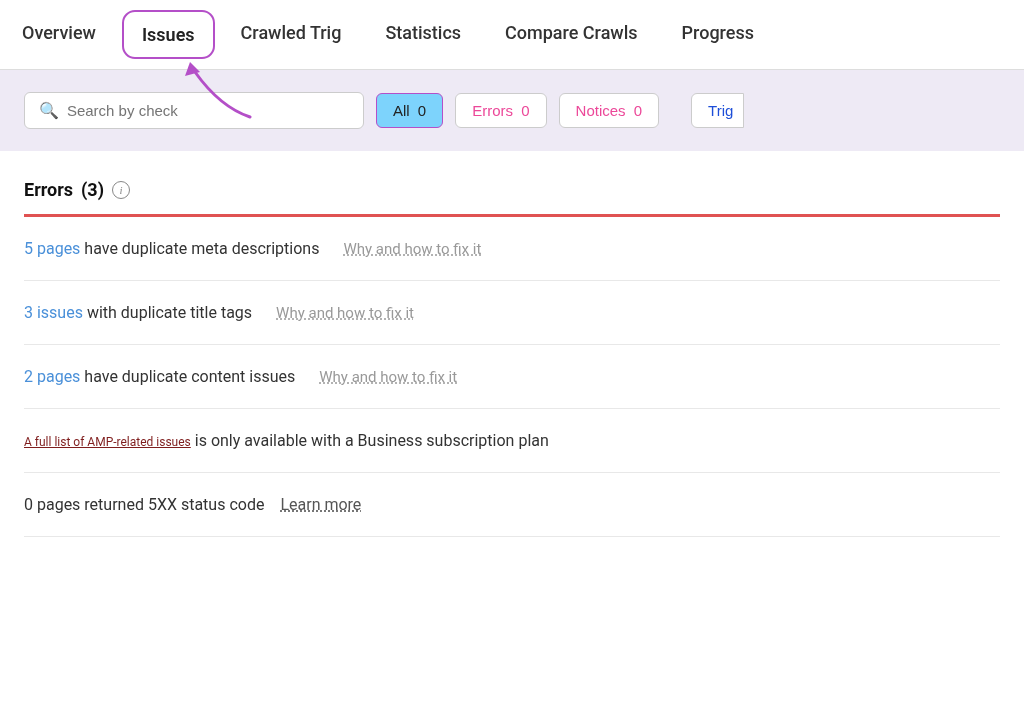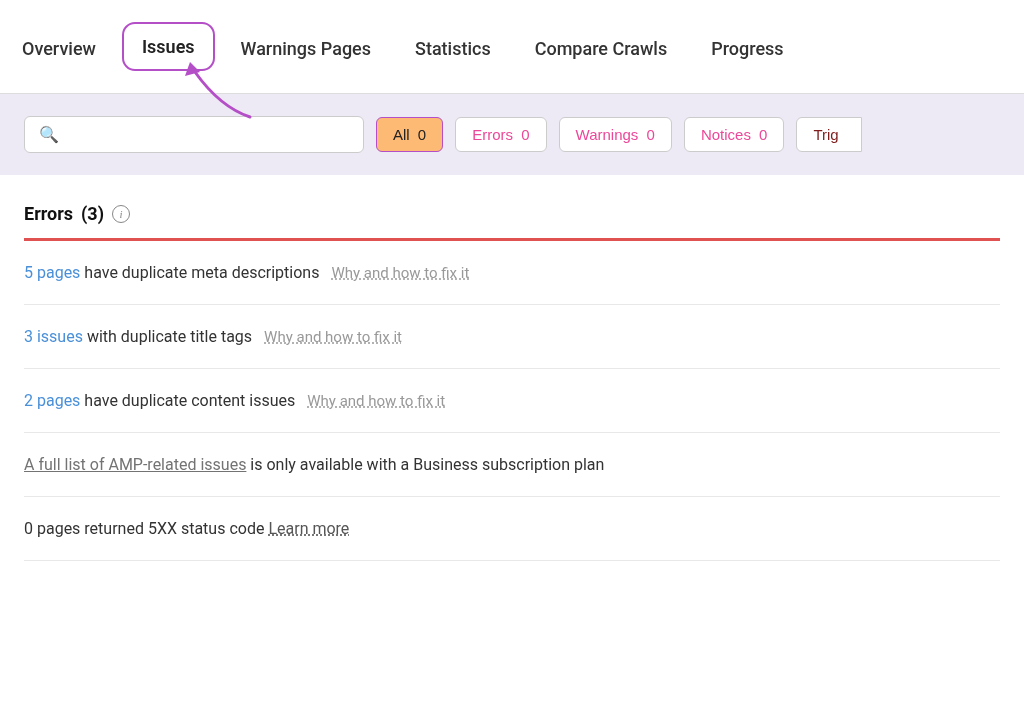"Overview" .nav-bar { align-items: flex-end -> flex-start; padding: 16px 0 -> 4px 0 }
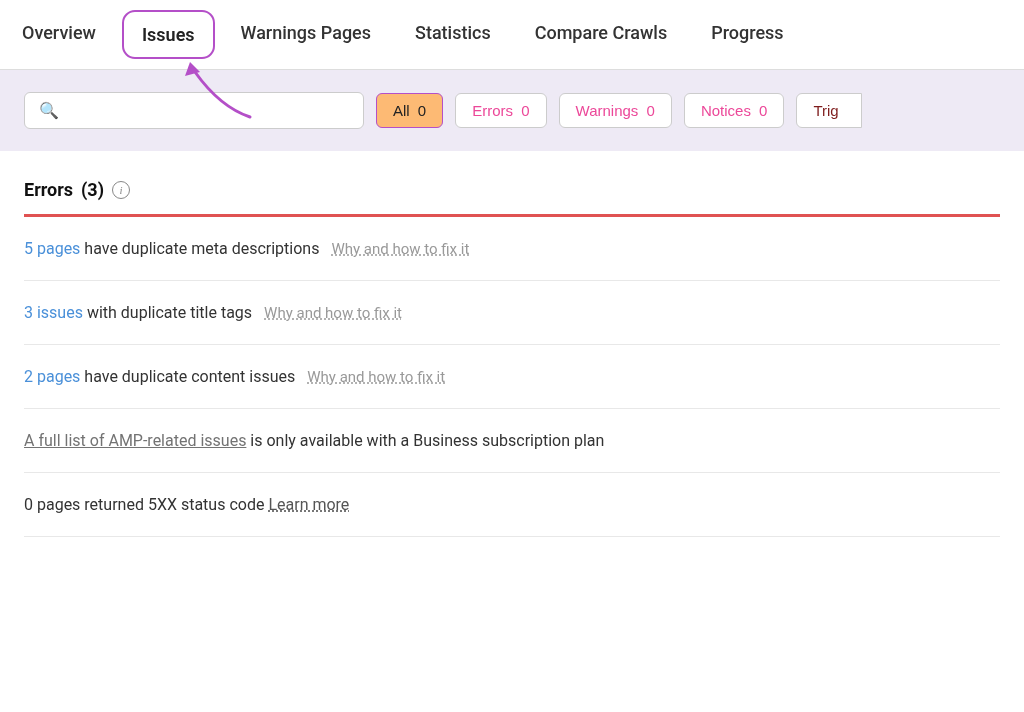"Warnings Pages" div.nav-item { text: Warnings Pages -> Crawled Trig }
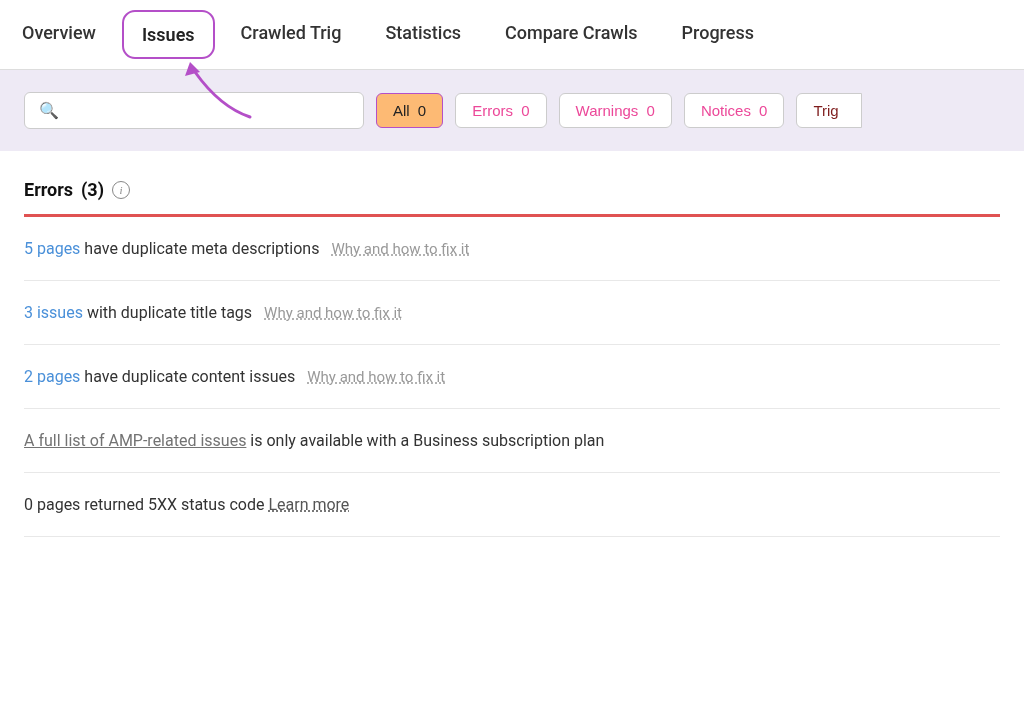"Search by check" input.search-input { html: none -> <input> }
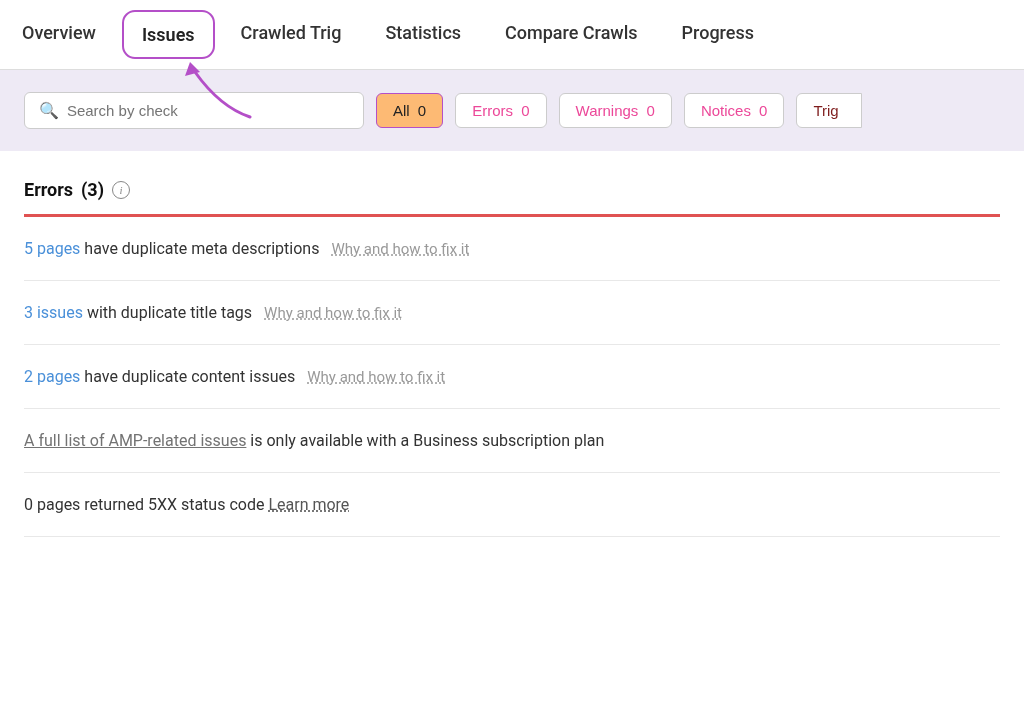"All 0" .filter-btn.selected { background: #fdba74 -> #7dd3fc }
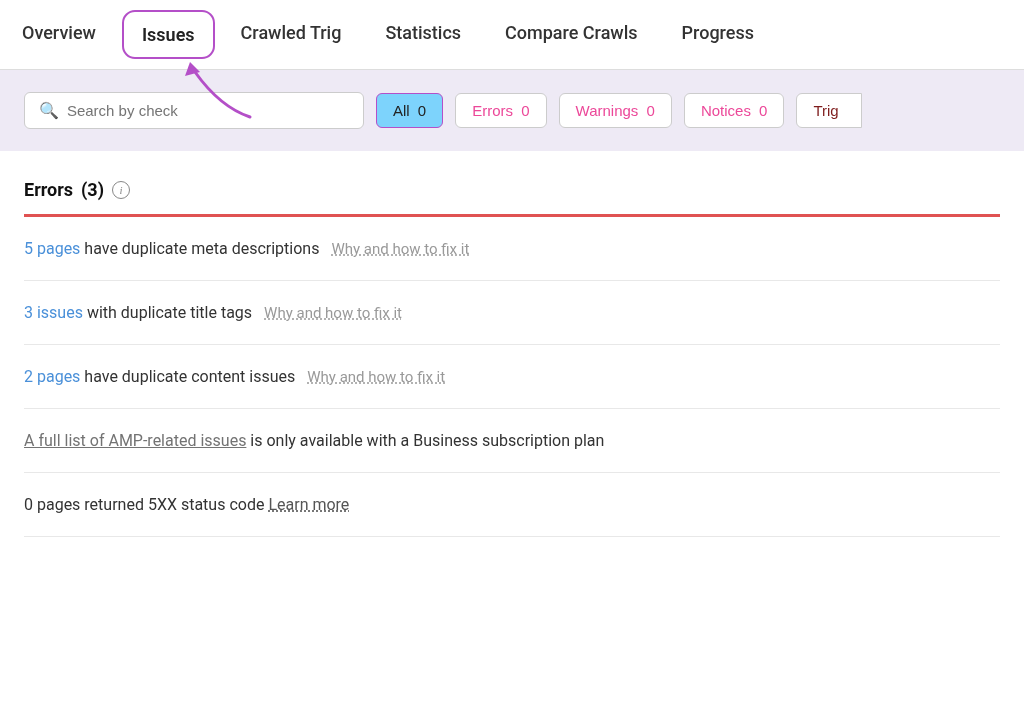"Warnings 0" button.filter-btn { html: <button> <span>Warnings</span> <span>0</span> </button> -> none }
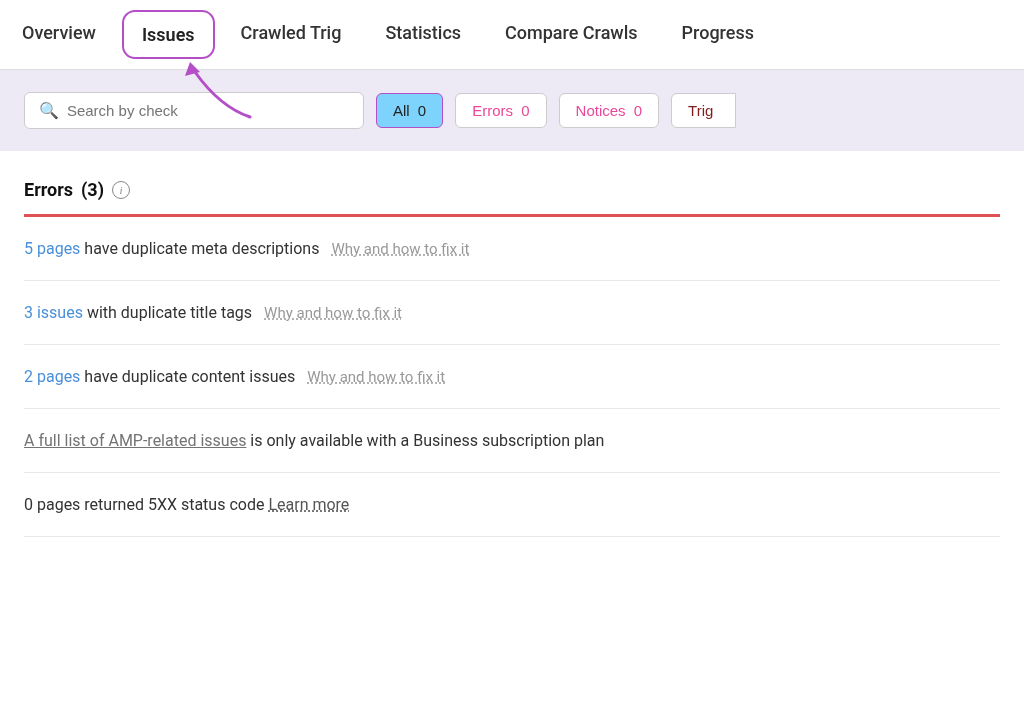"Trig" .filter-btn-partial { color: #7f1d1d -> #1d4ed8; margin-left: 0 -> 20px; padding: 8px 22px 8px 16px -> 8px 10px 8px 16px }
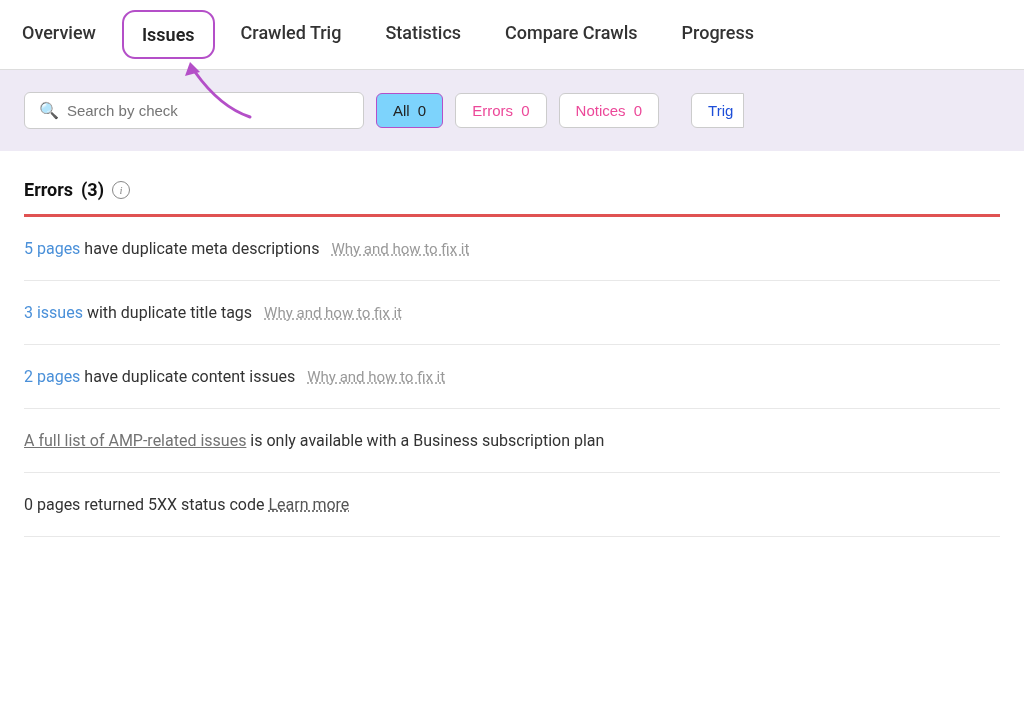"5 pages have duplicate meta" .issue-row { gap: 4px -> 16px }
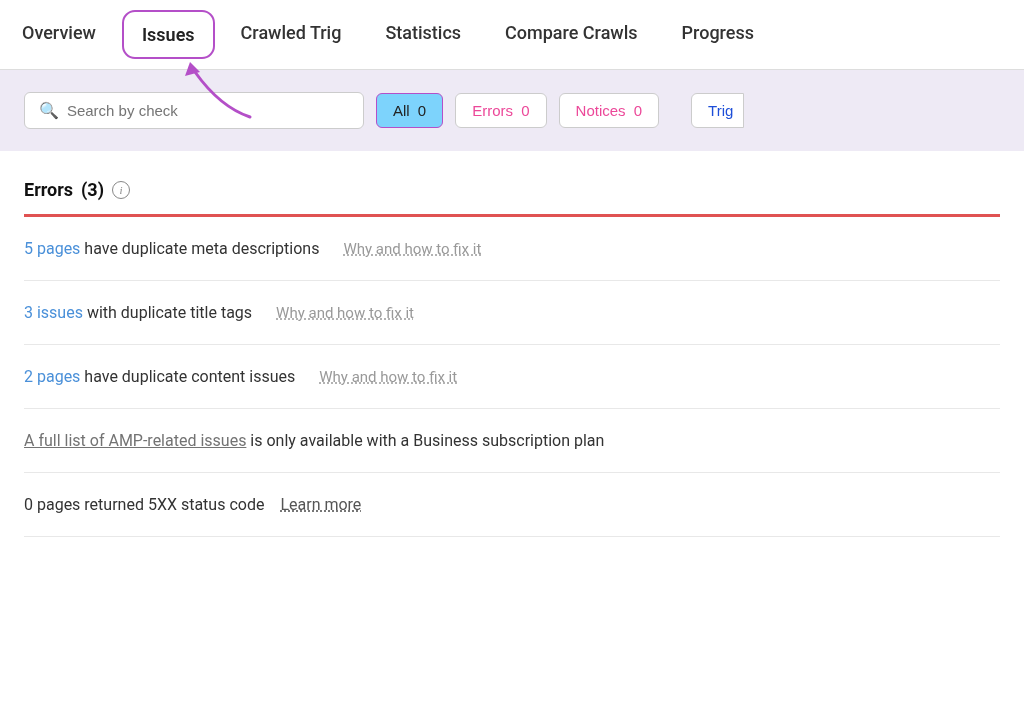"A full list of AMP-related" .amp-link { color: #737373 -> #7f1d1d; font-size: 16px -> 12px }
